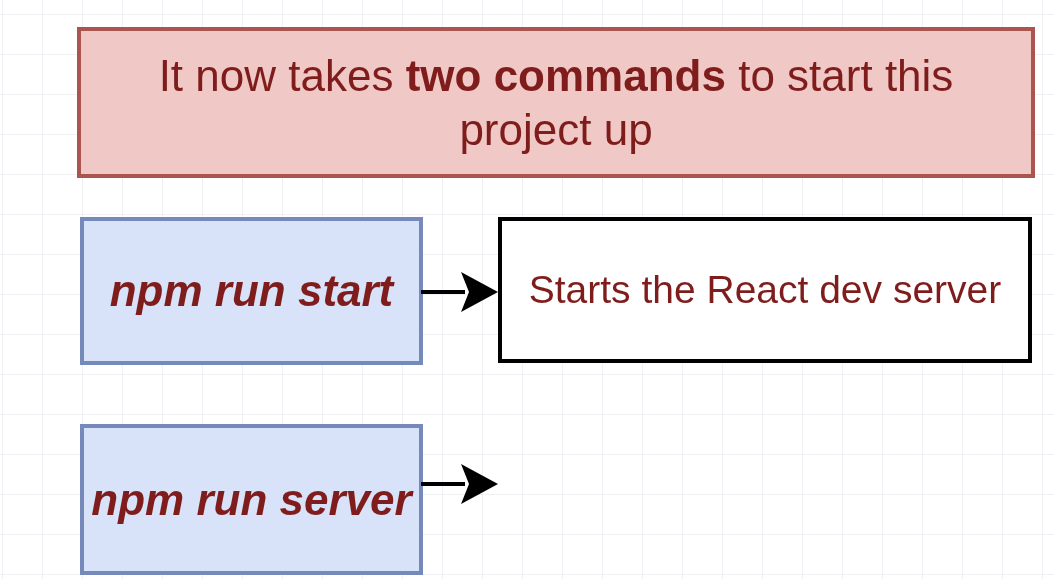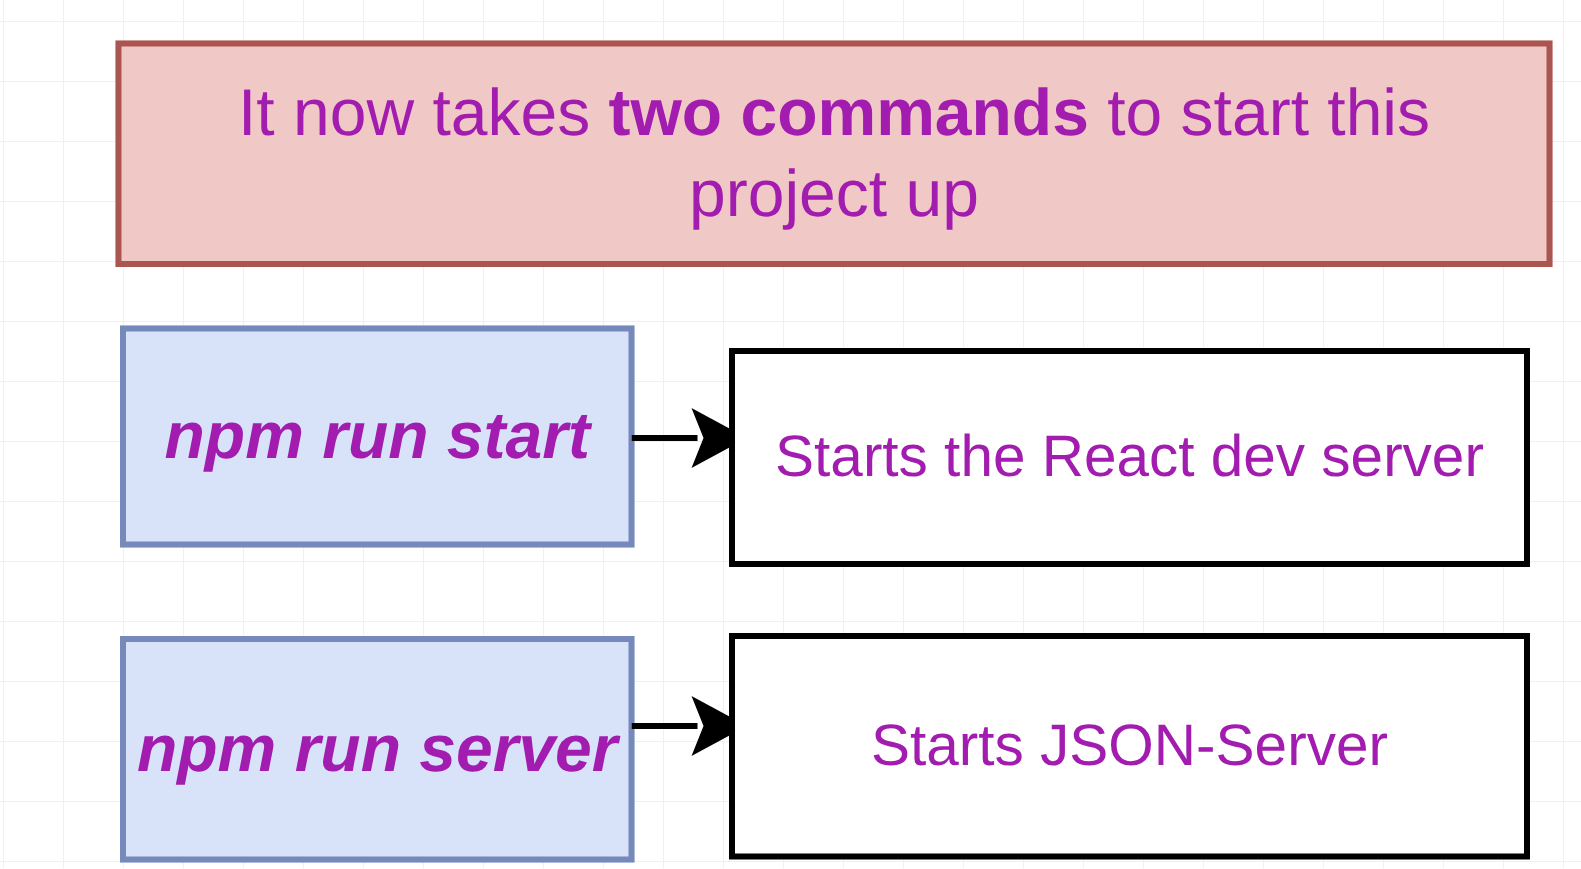"It now takes two commands" .box { color: #a21caf -> #7f1d1d }
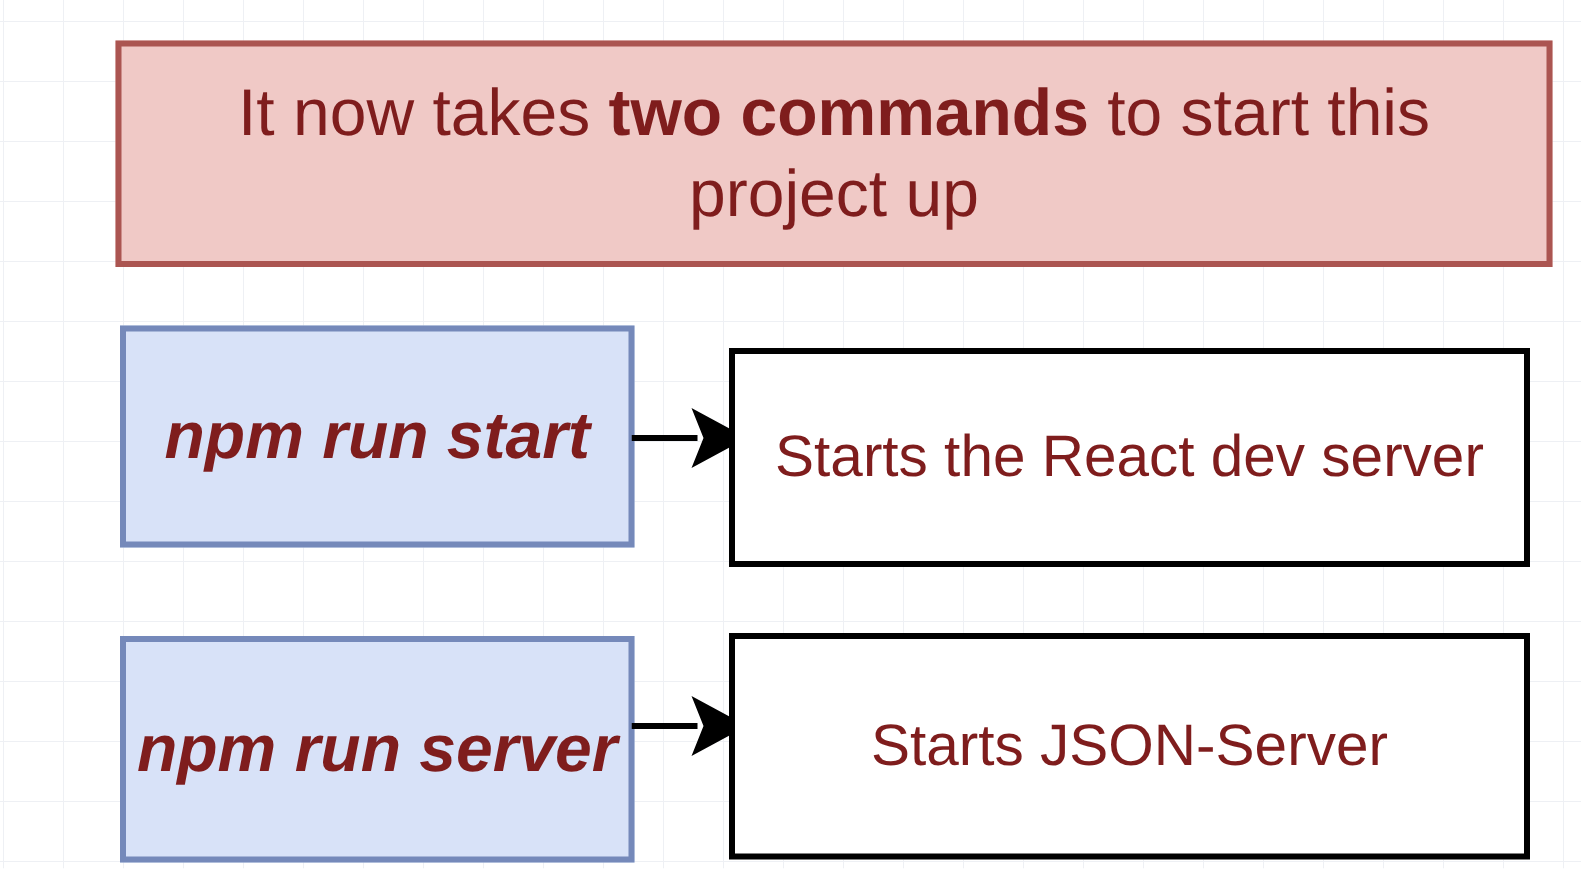"Starts the React dev server" .description { left: 486px -> 498px; margin-top: 15px -> none }
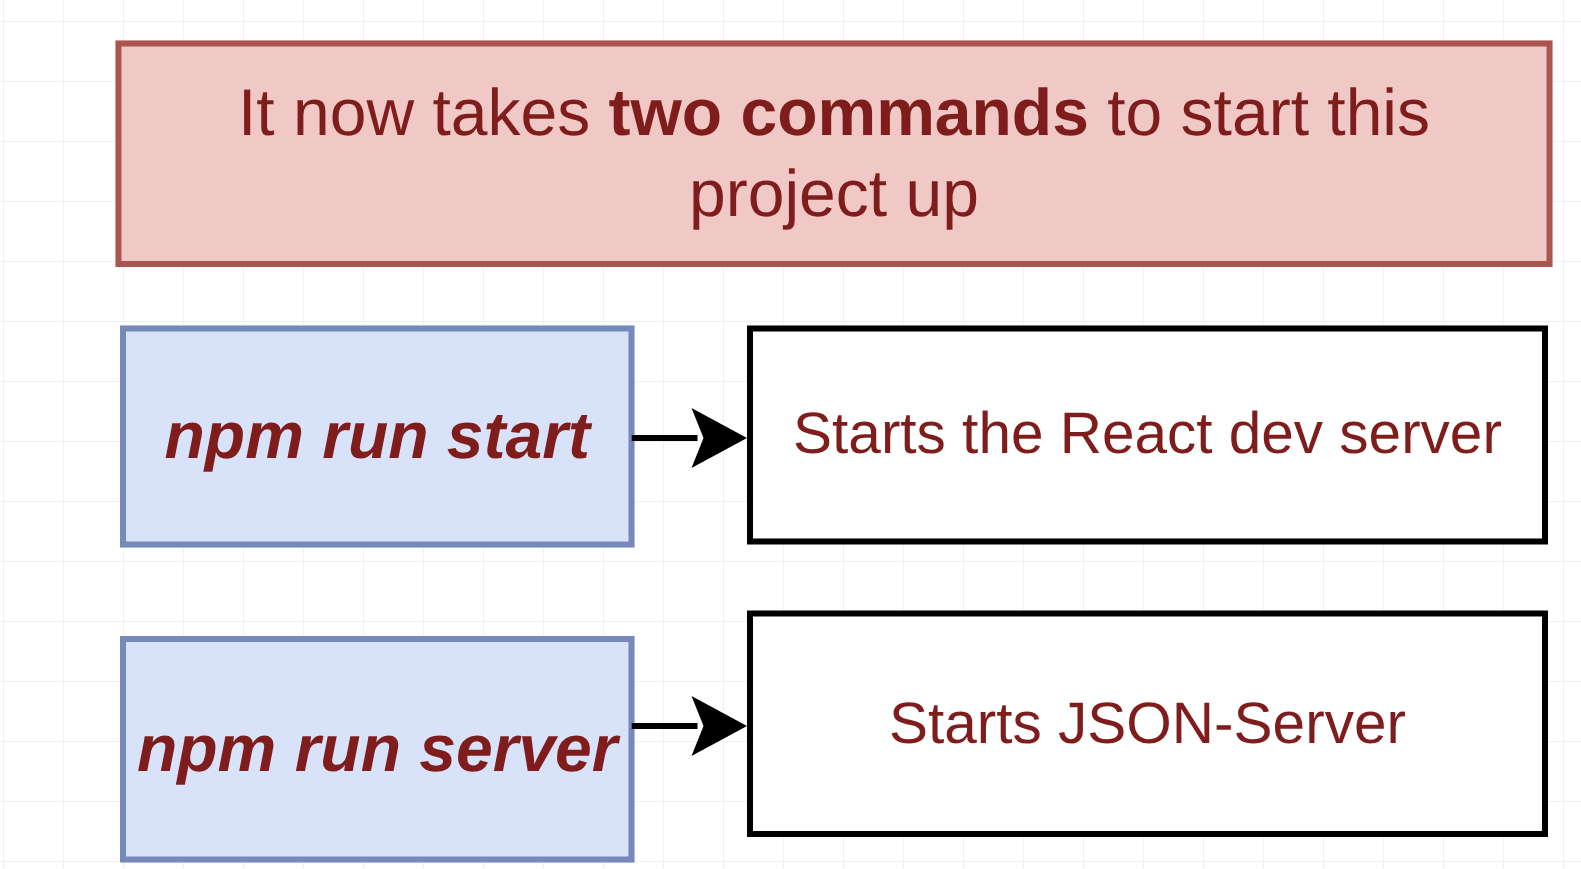"Starts JSON-Server" div.box { html: <div> <span>Starts JSON-Server</span> </div> -> none }
